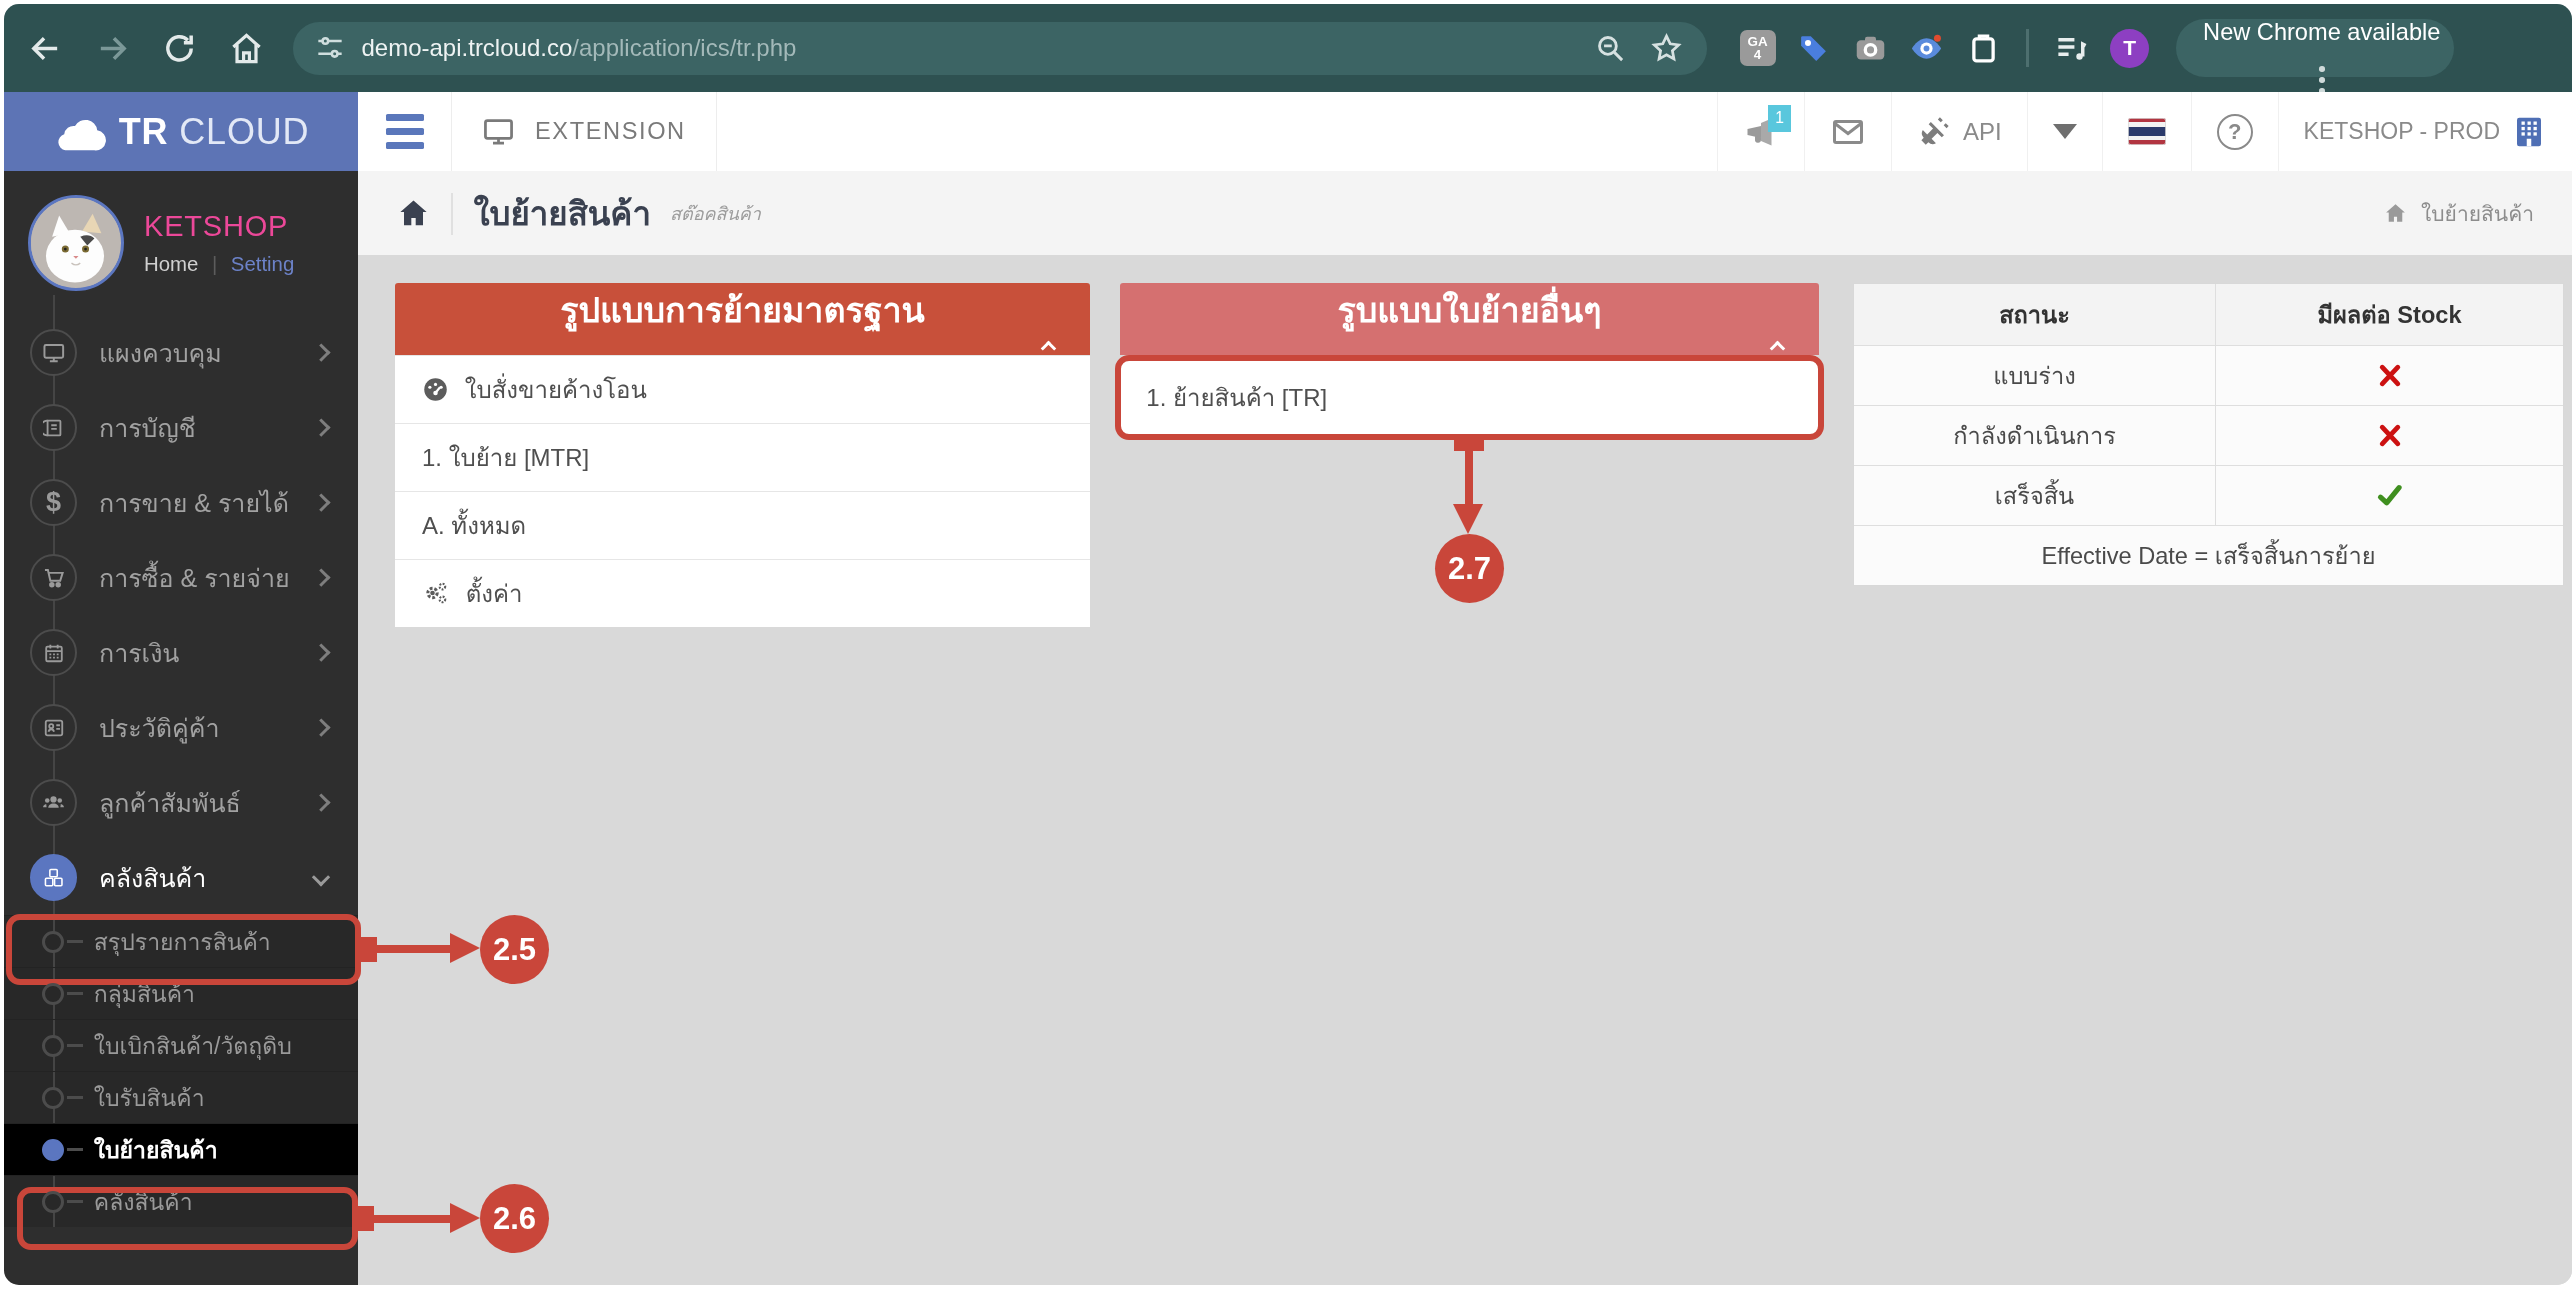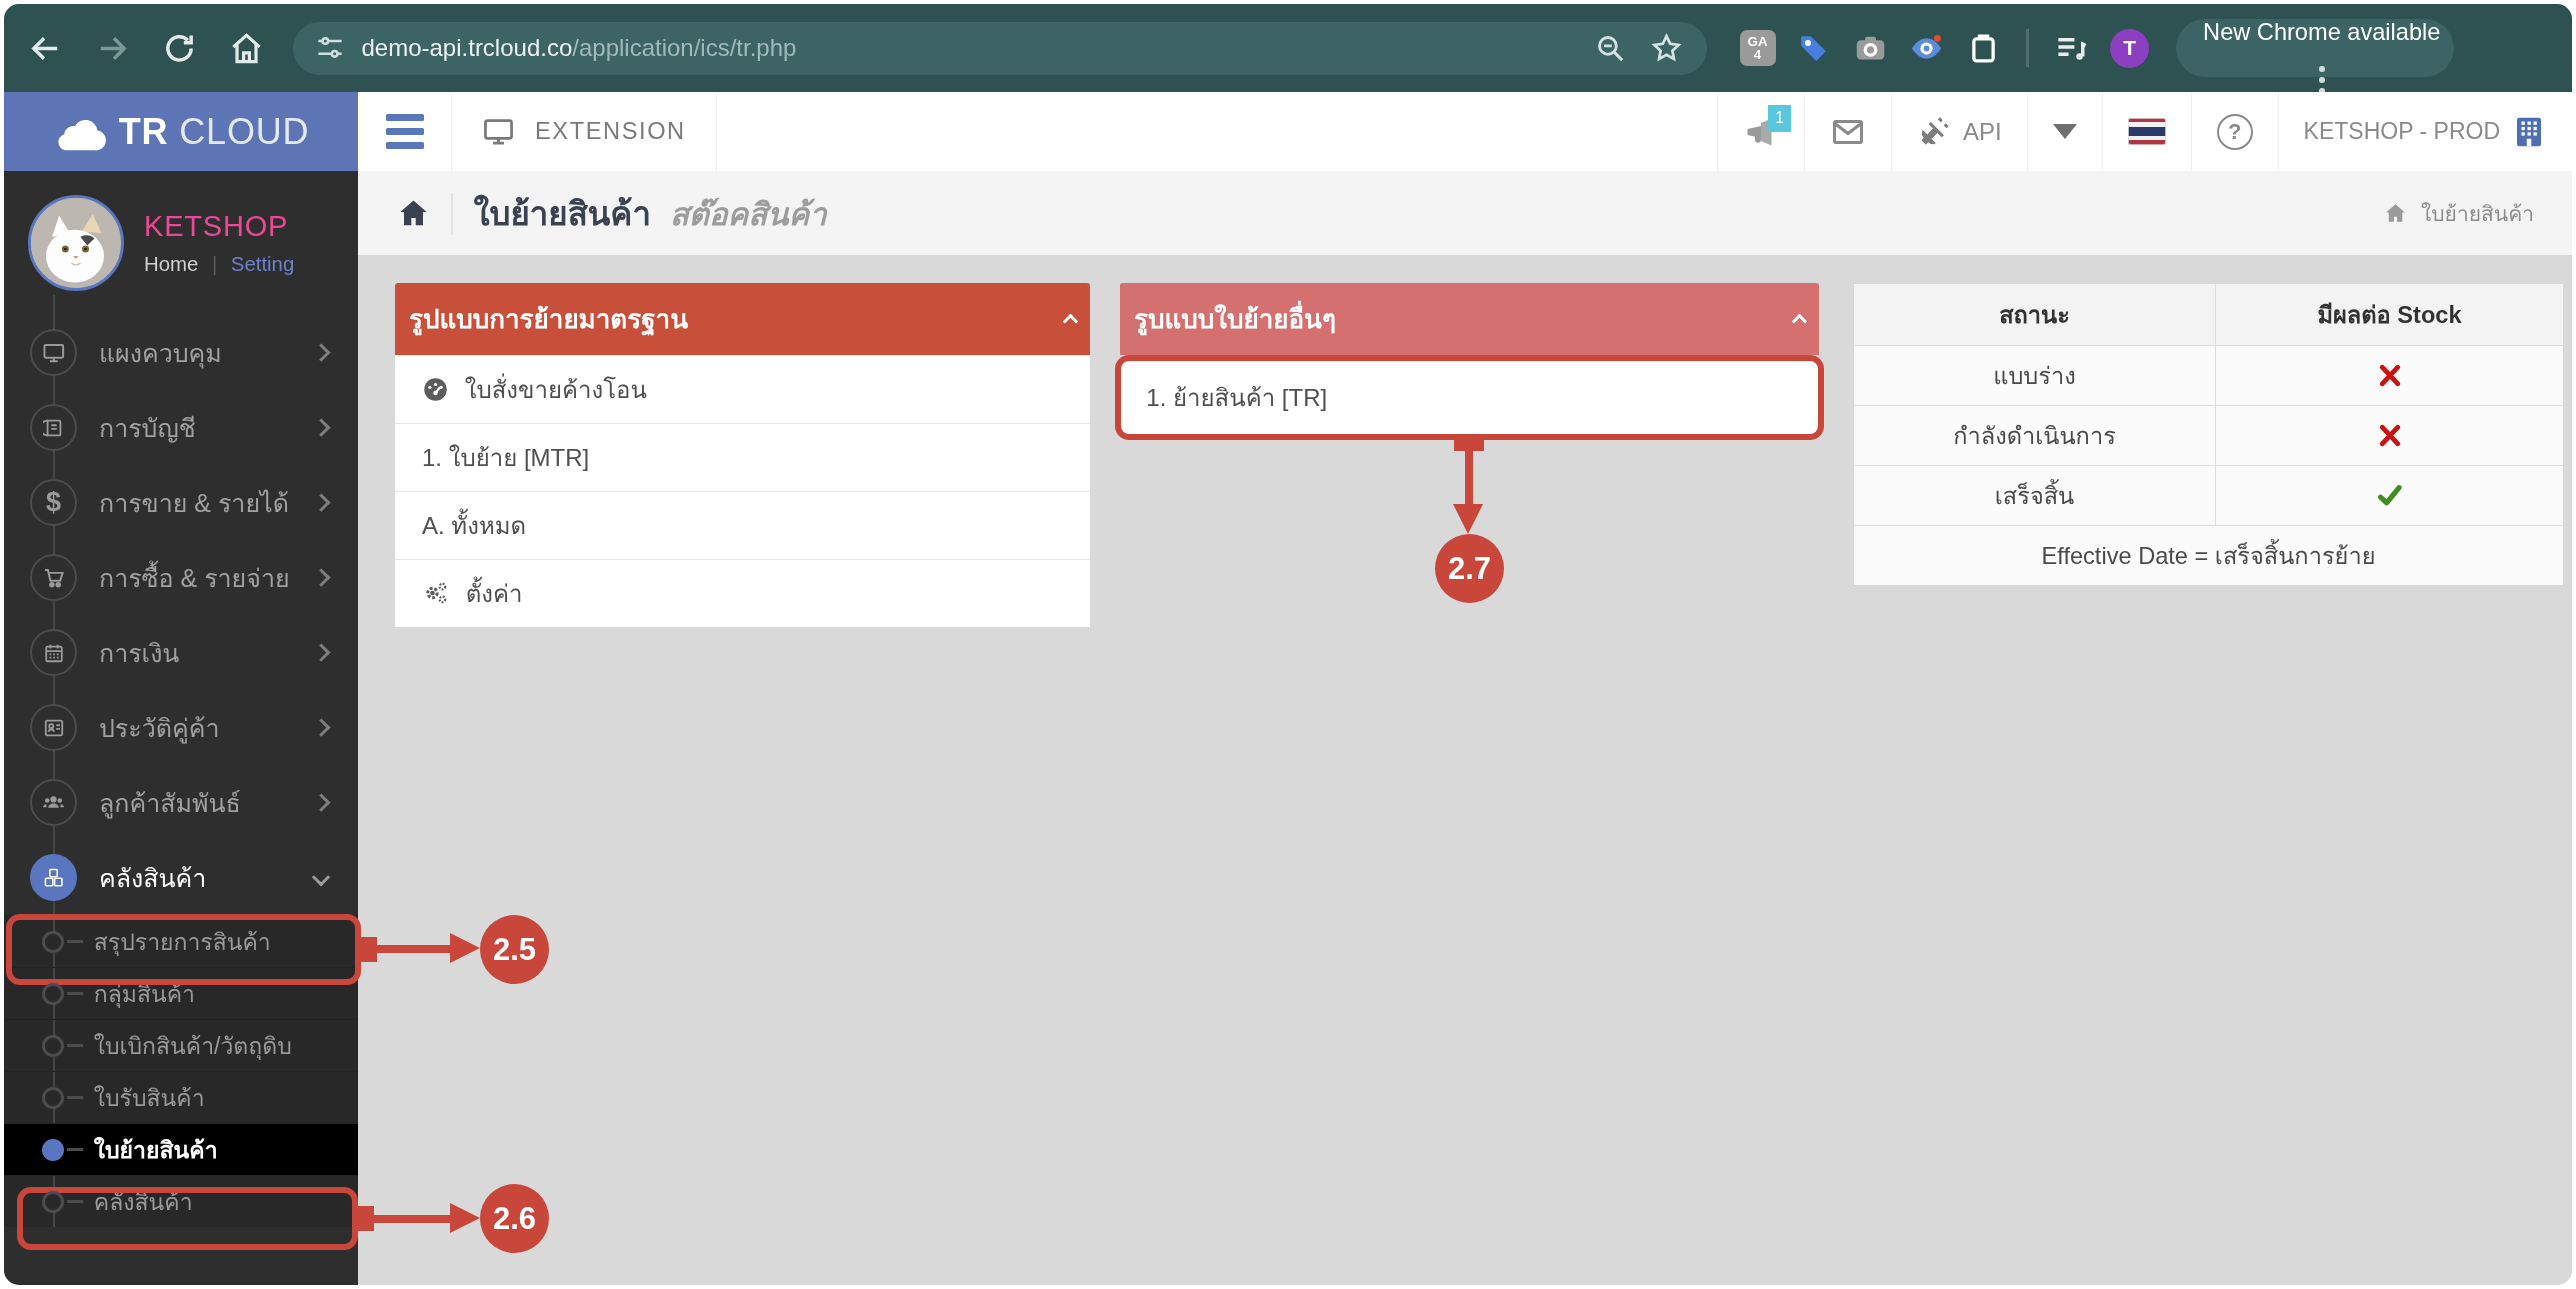"สต๊อคสินค้า" .psub { font-size: 31px -> 18px; font-weight: bold -> none }
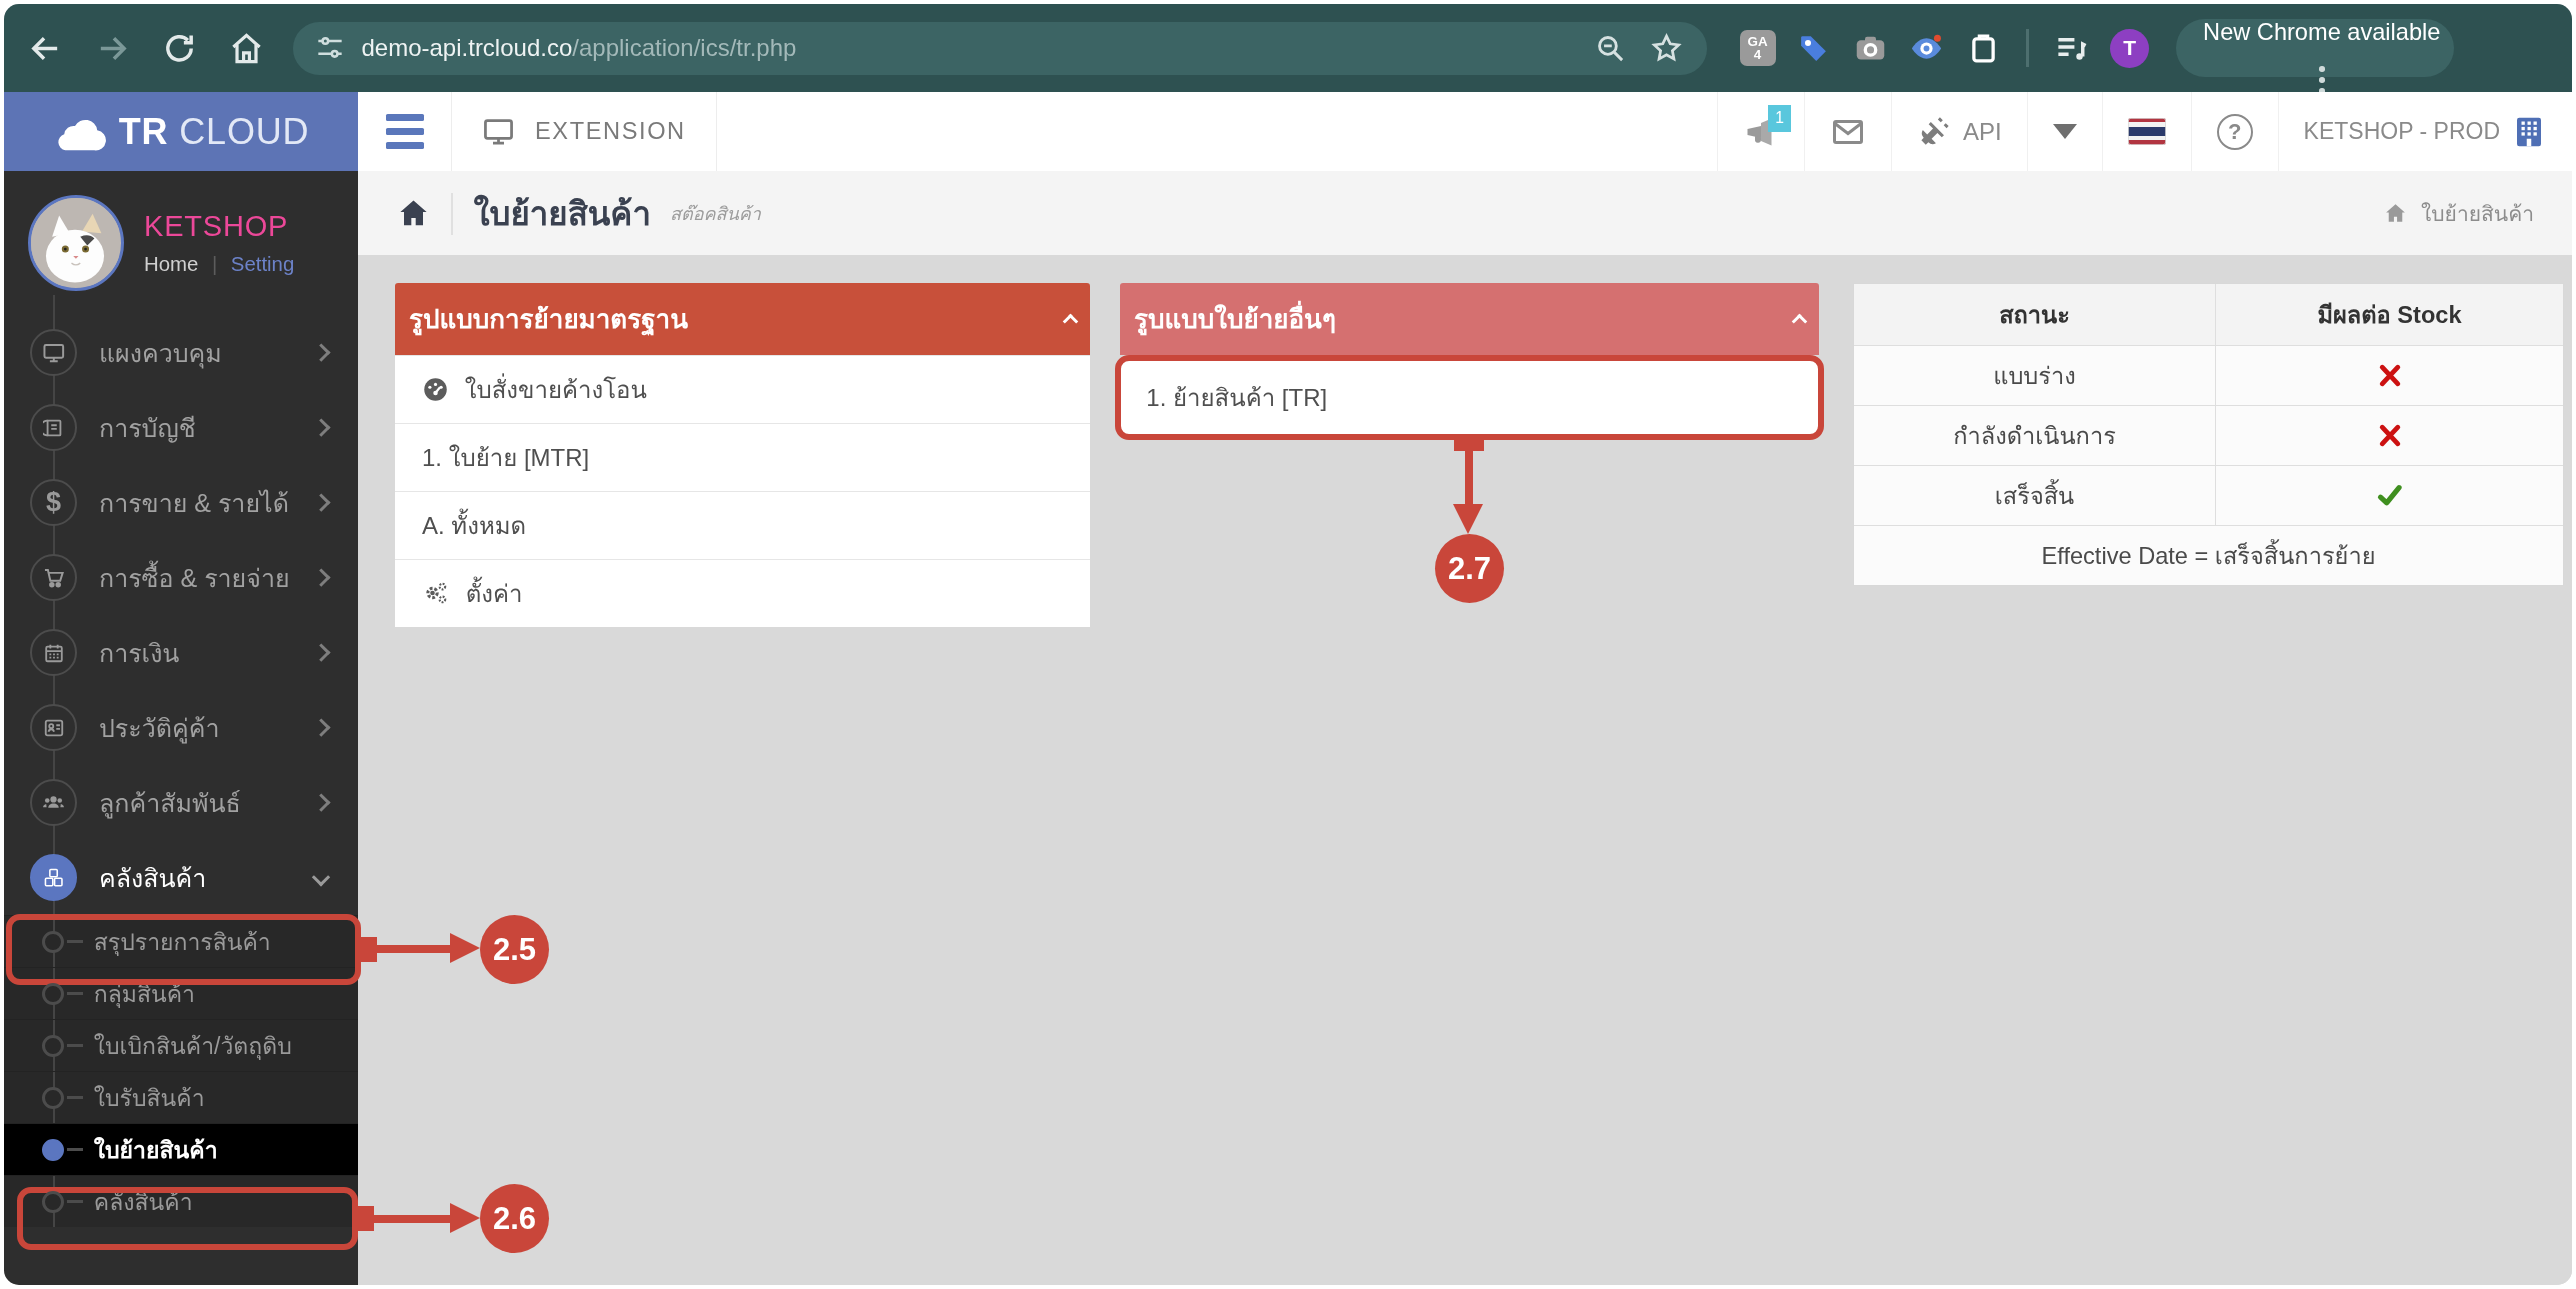"รูปแบบการย้ายมาตรฐาน" .phead { flex-direction: none -> column; font-size: 26px -> 34px; padding: 0 14px -> 0 36px }
